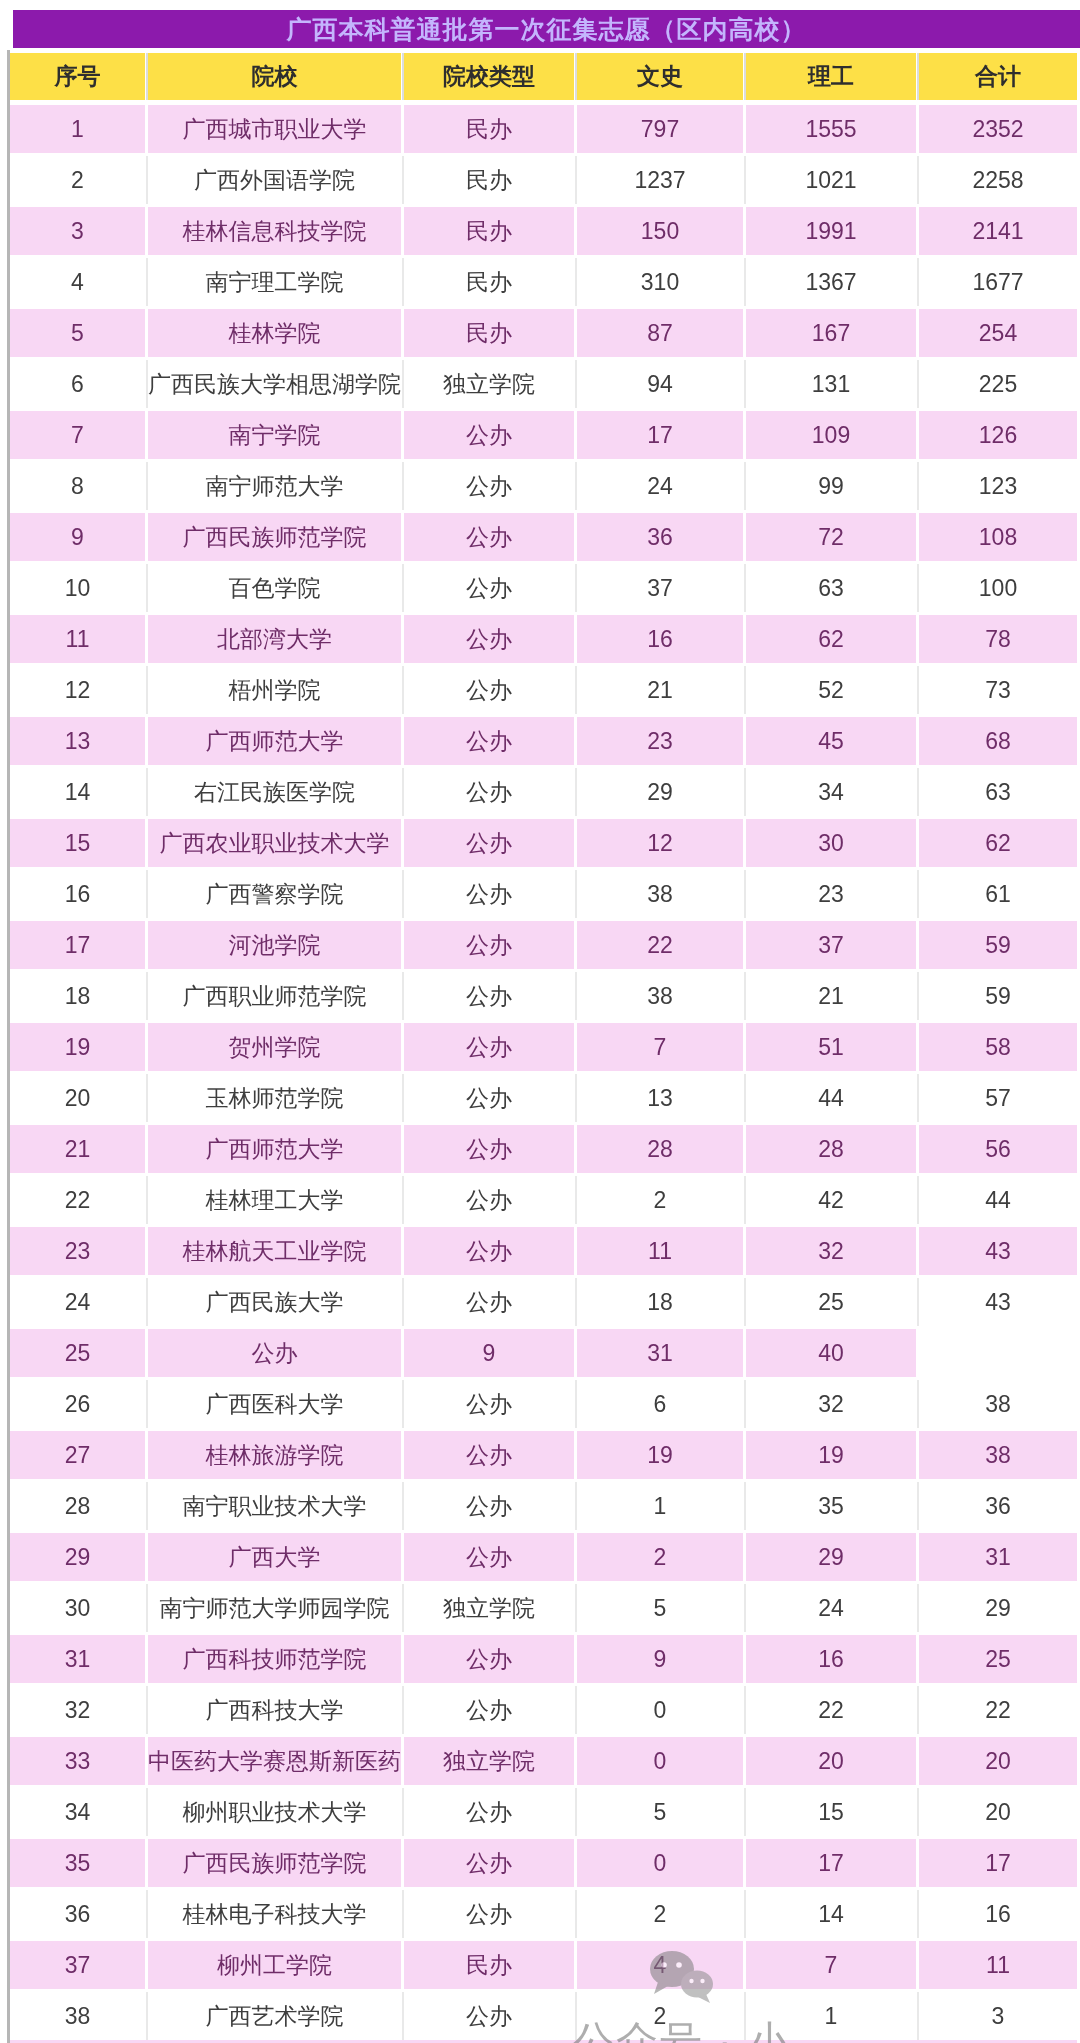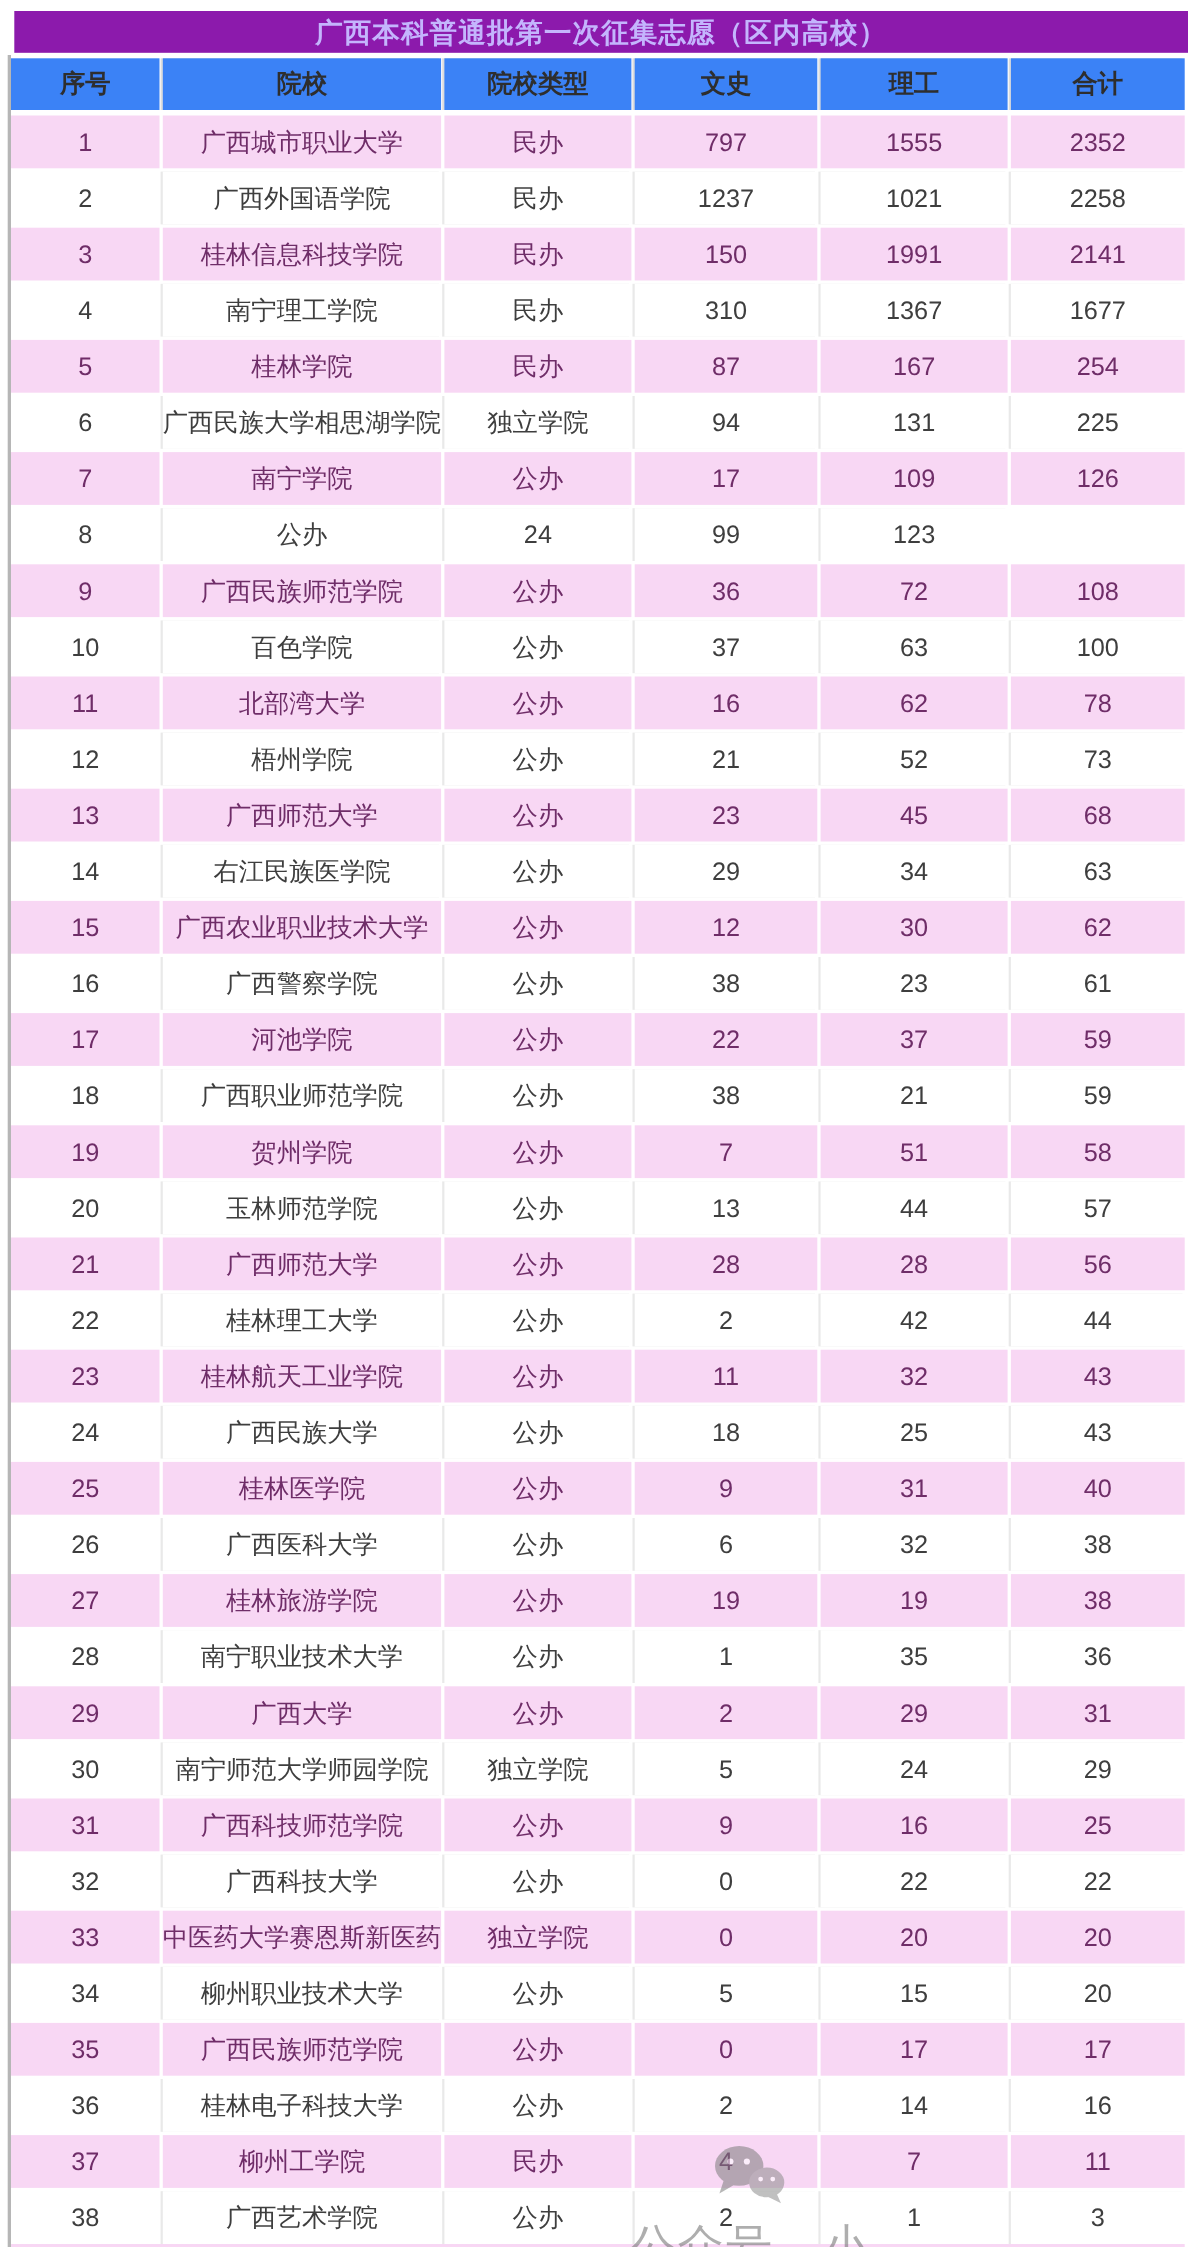"序号" .hcell { background: #3b82f6 -> #fde047 }
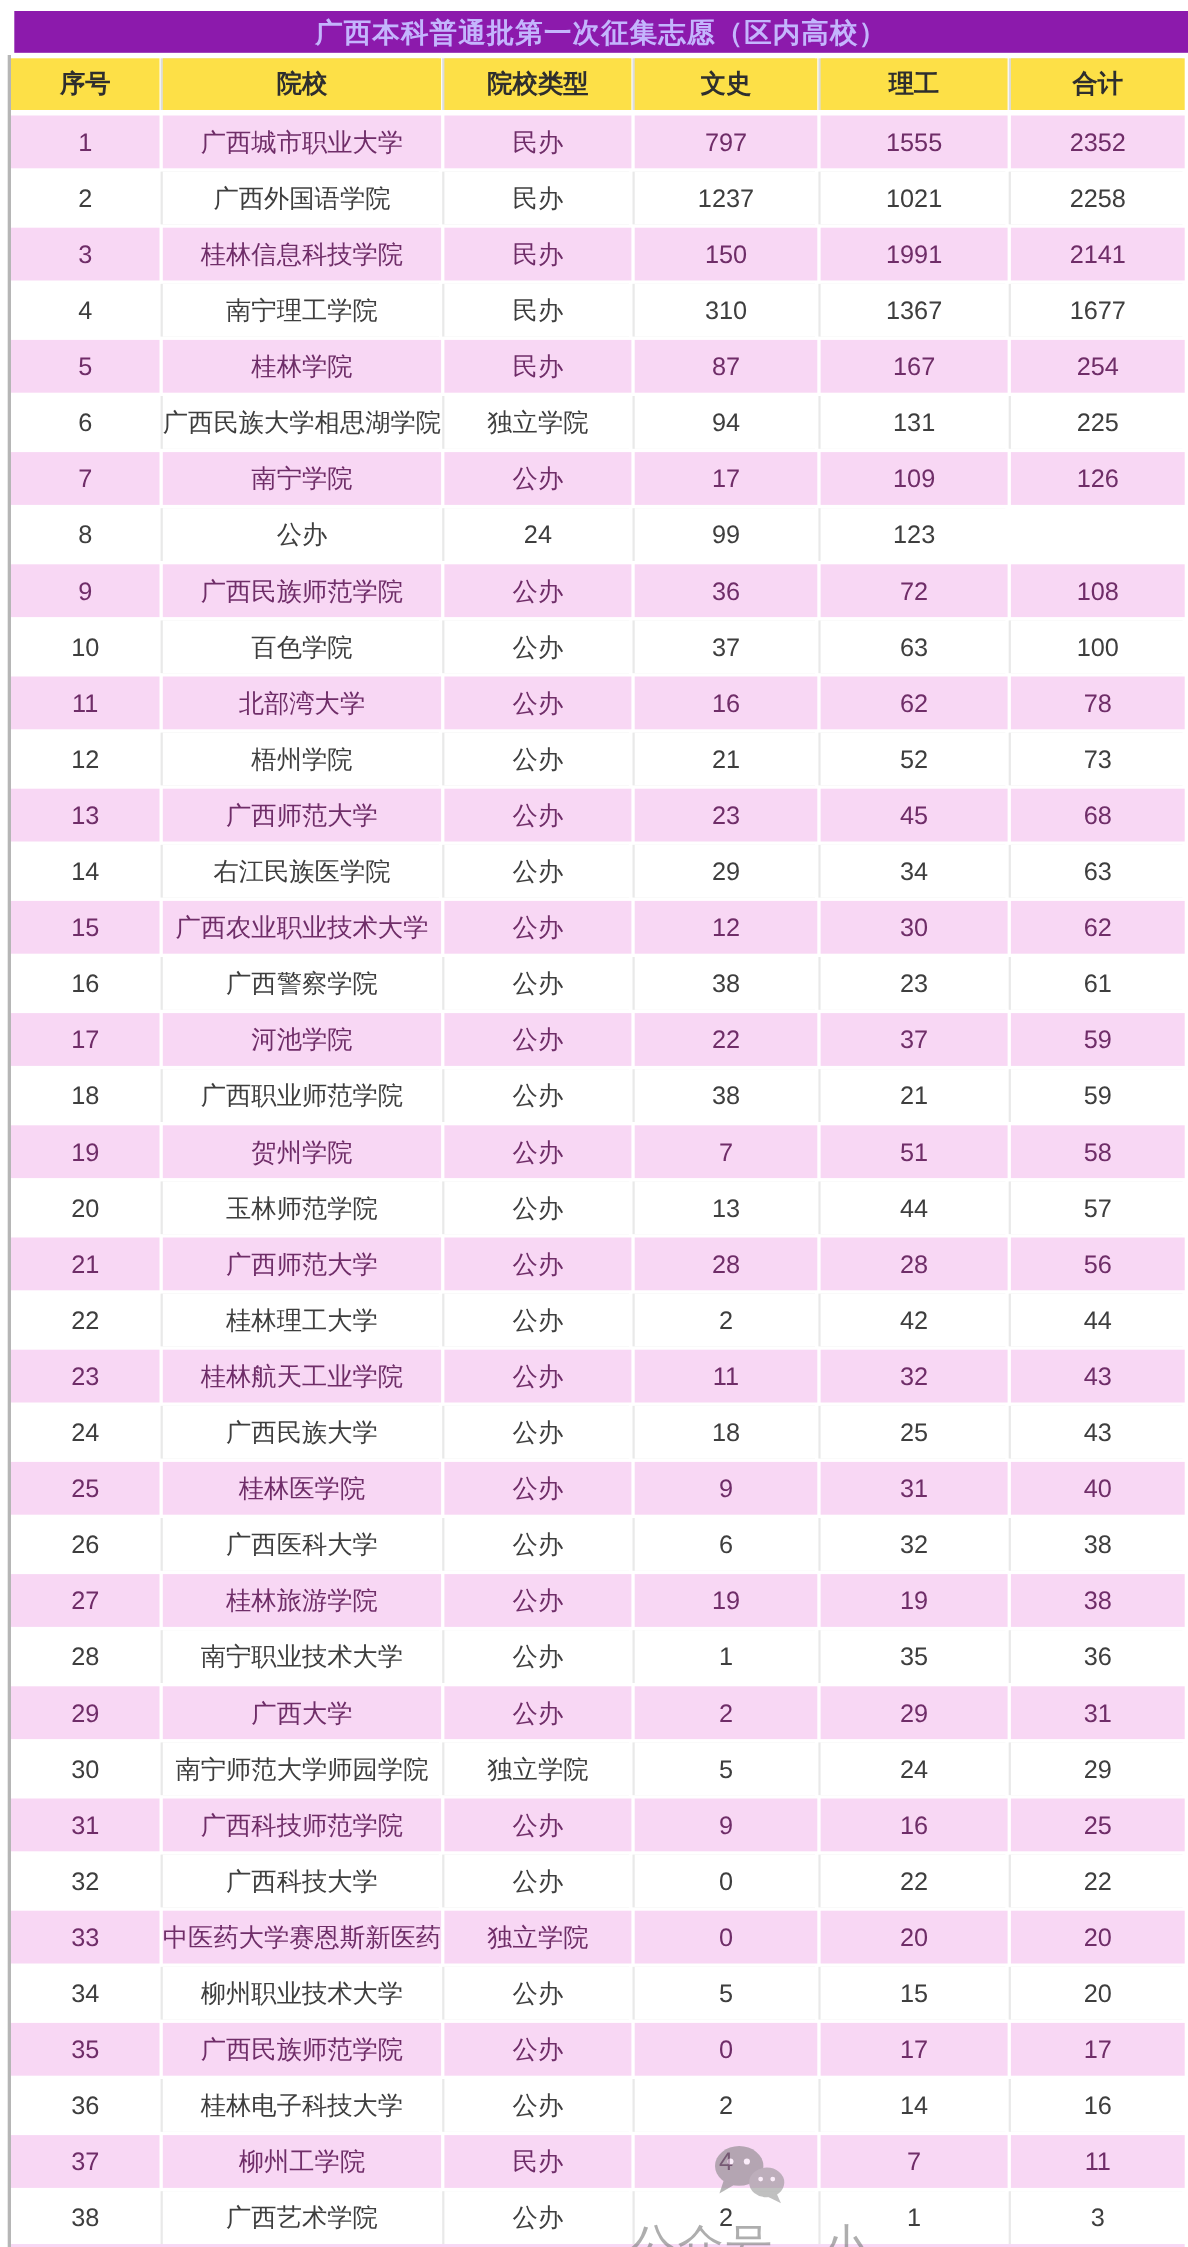"南宁师范大学" div.cell { html: none -> <div>南宁师范大学</div> }
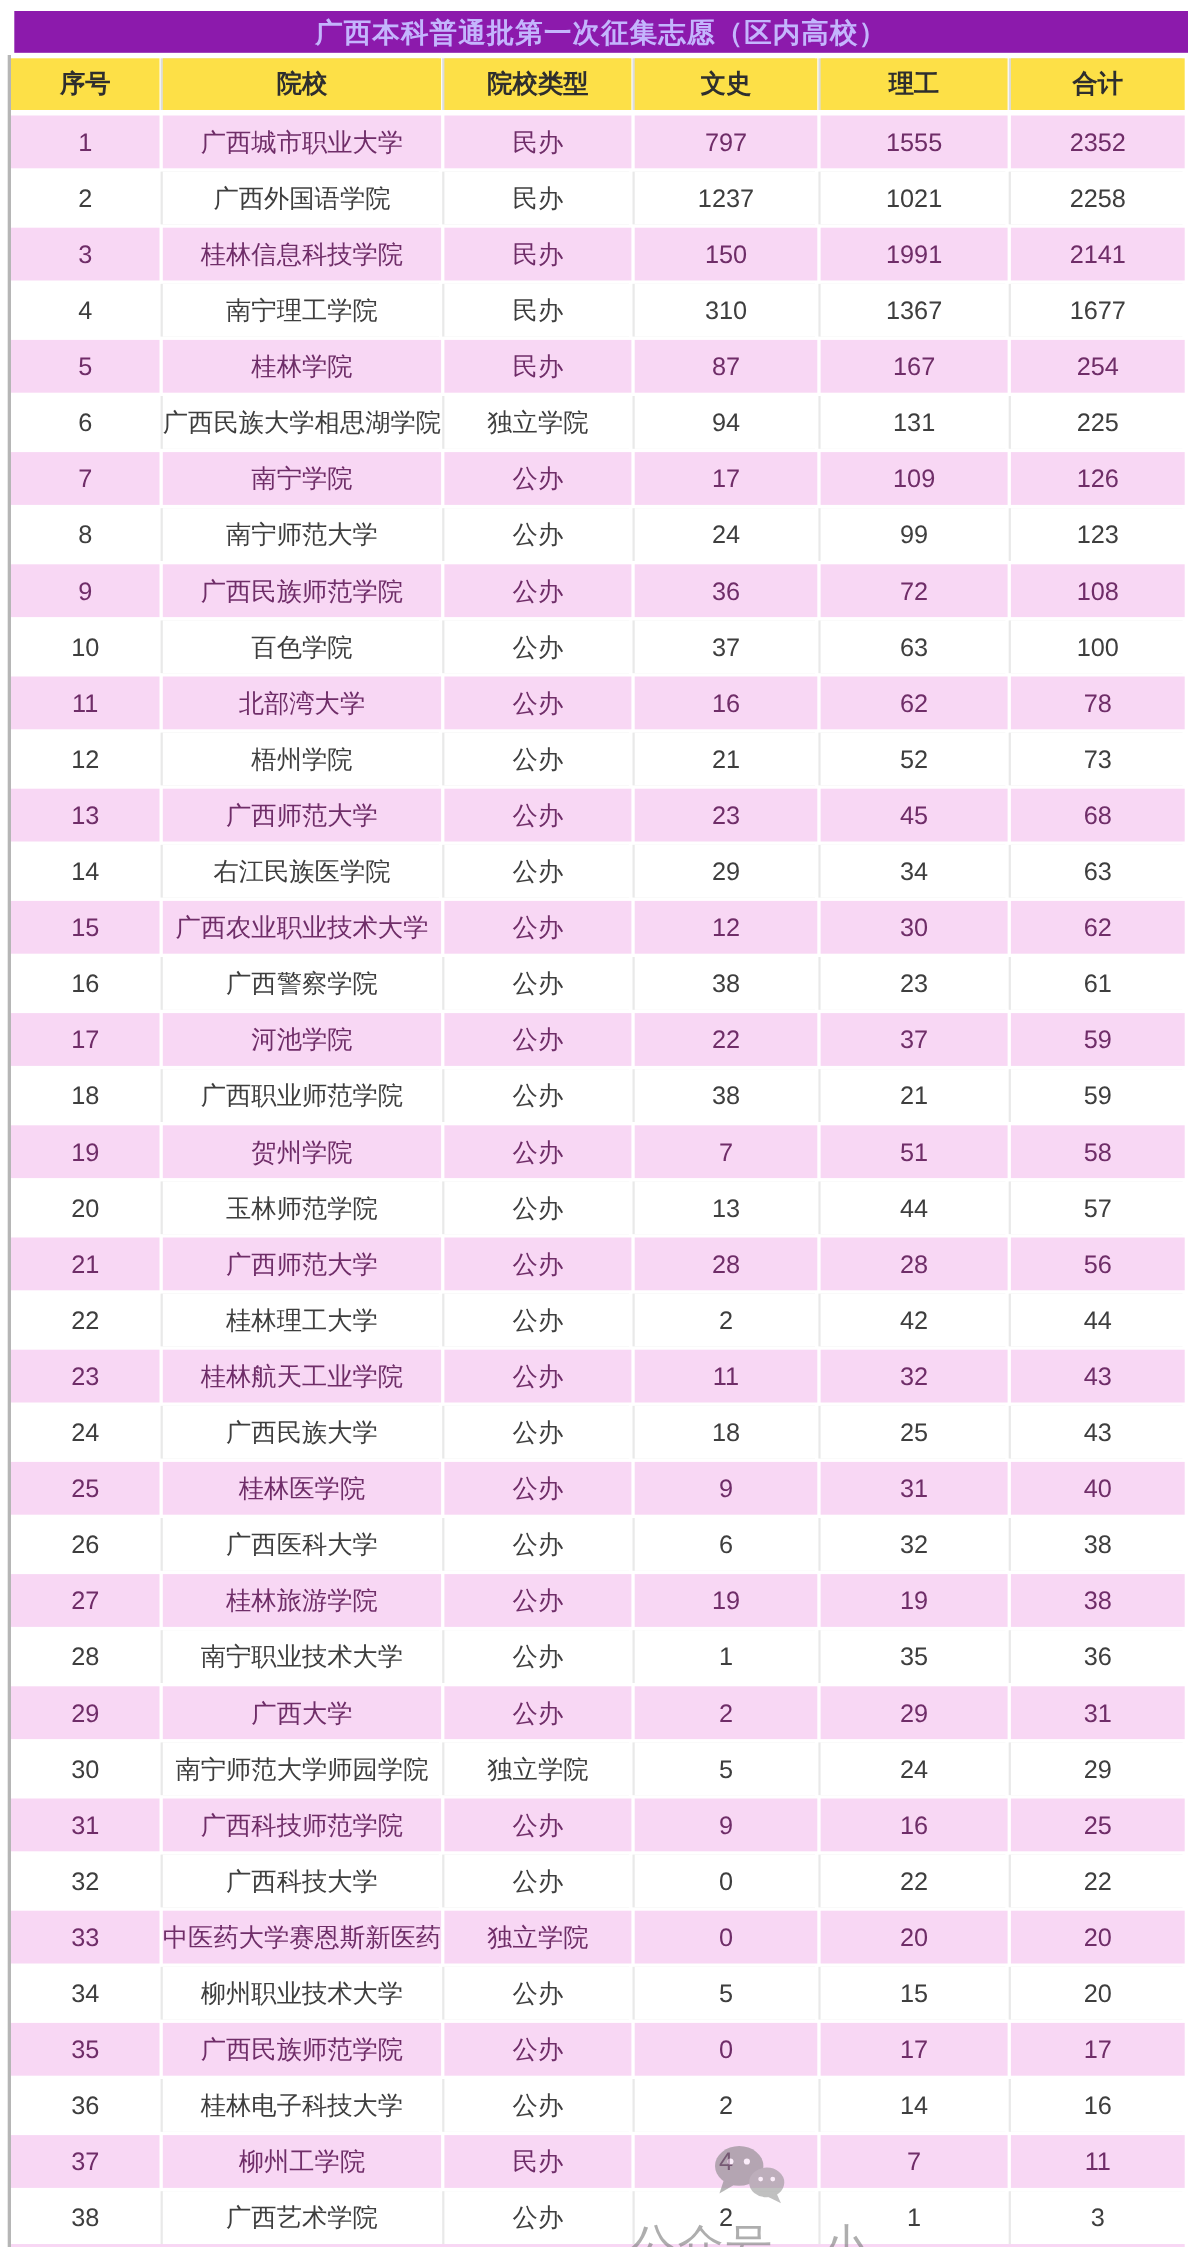"桂林医学院" div.cell { html: <div>桂林医学院</div> -> none }
